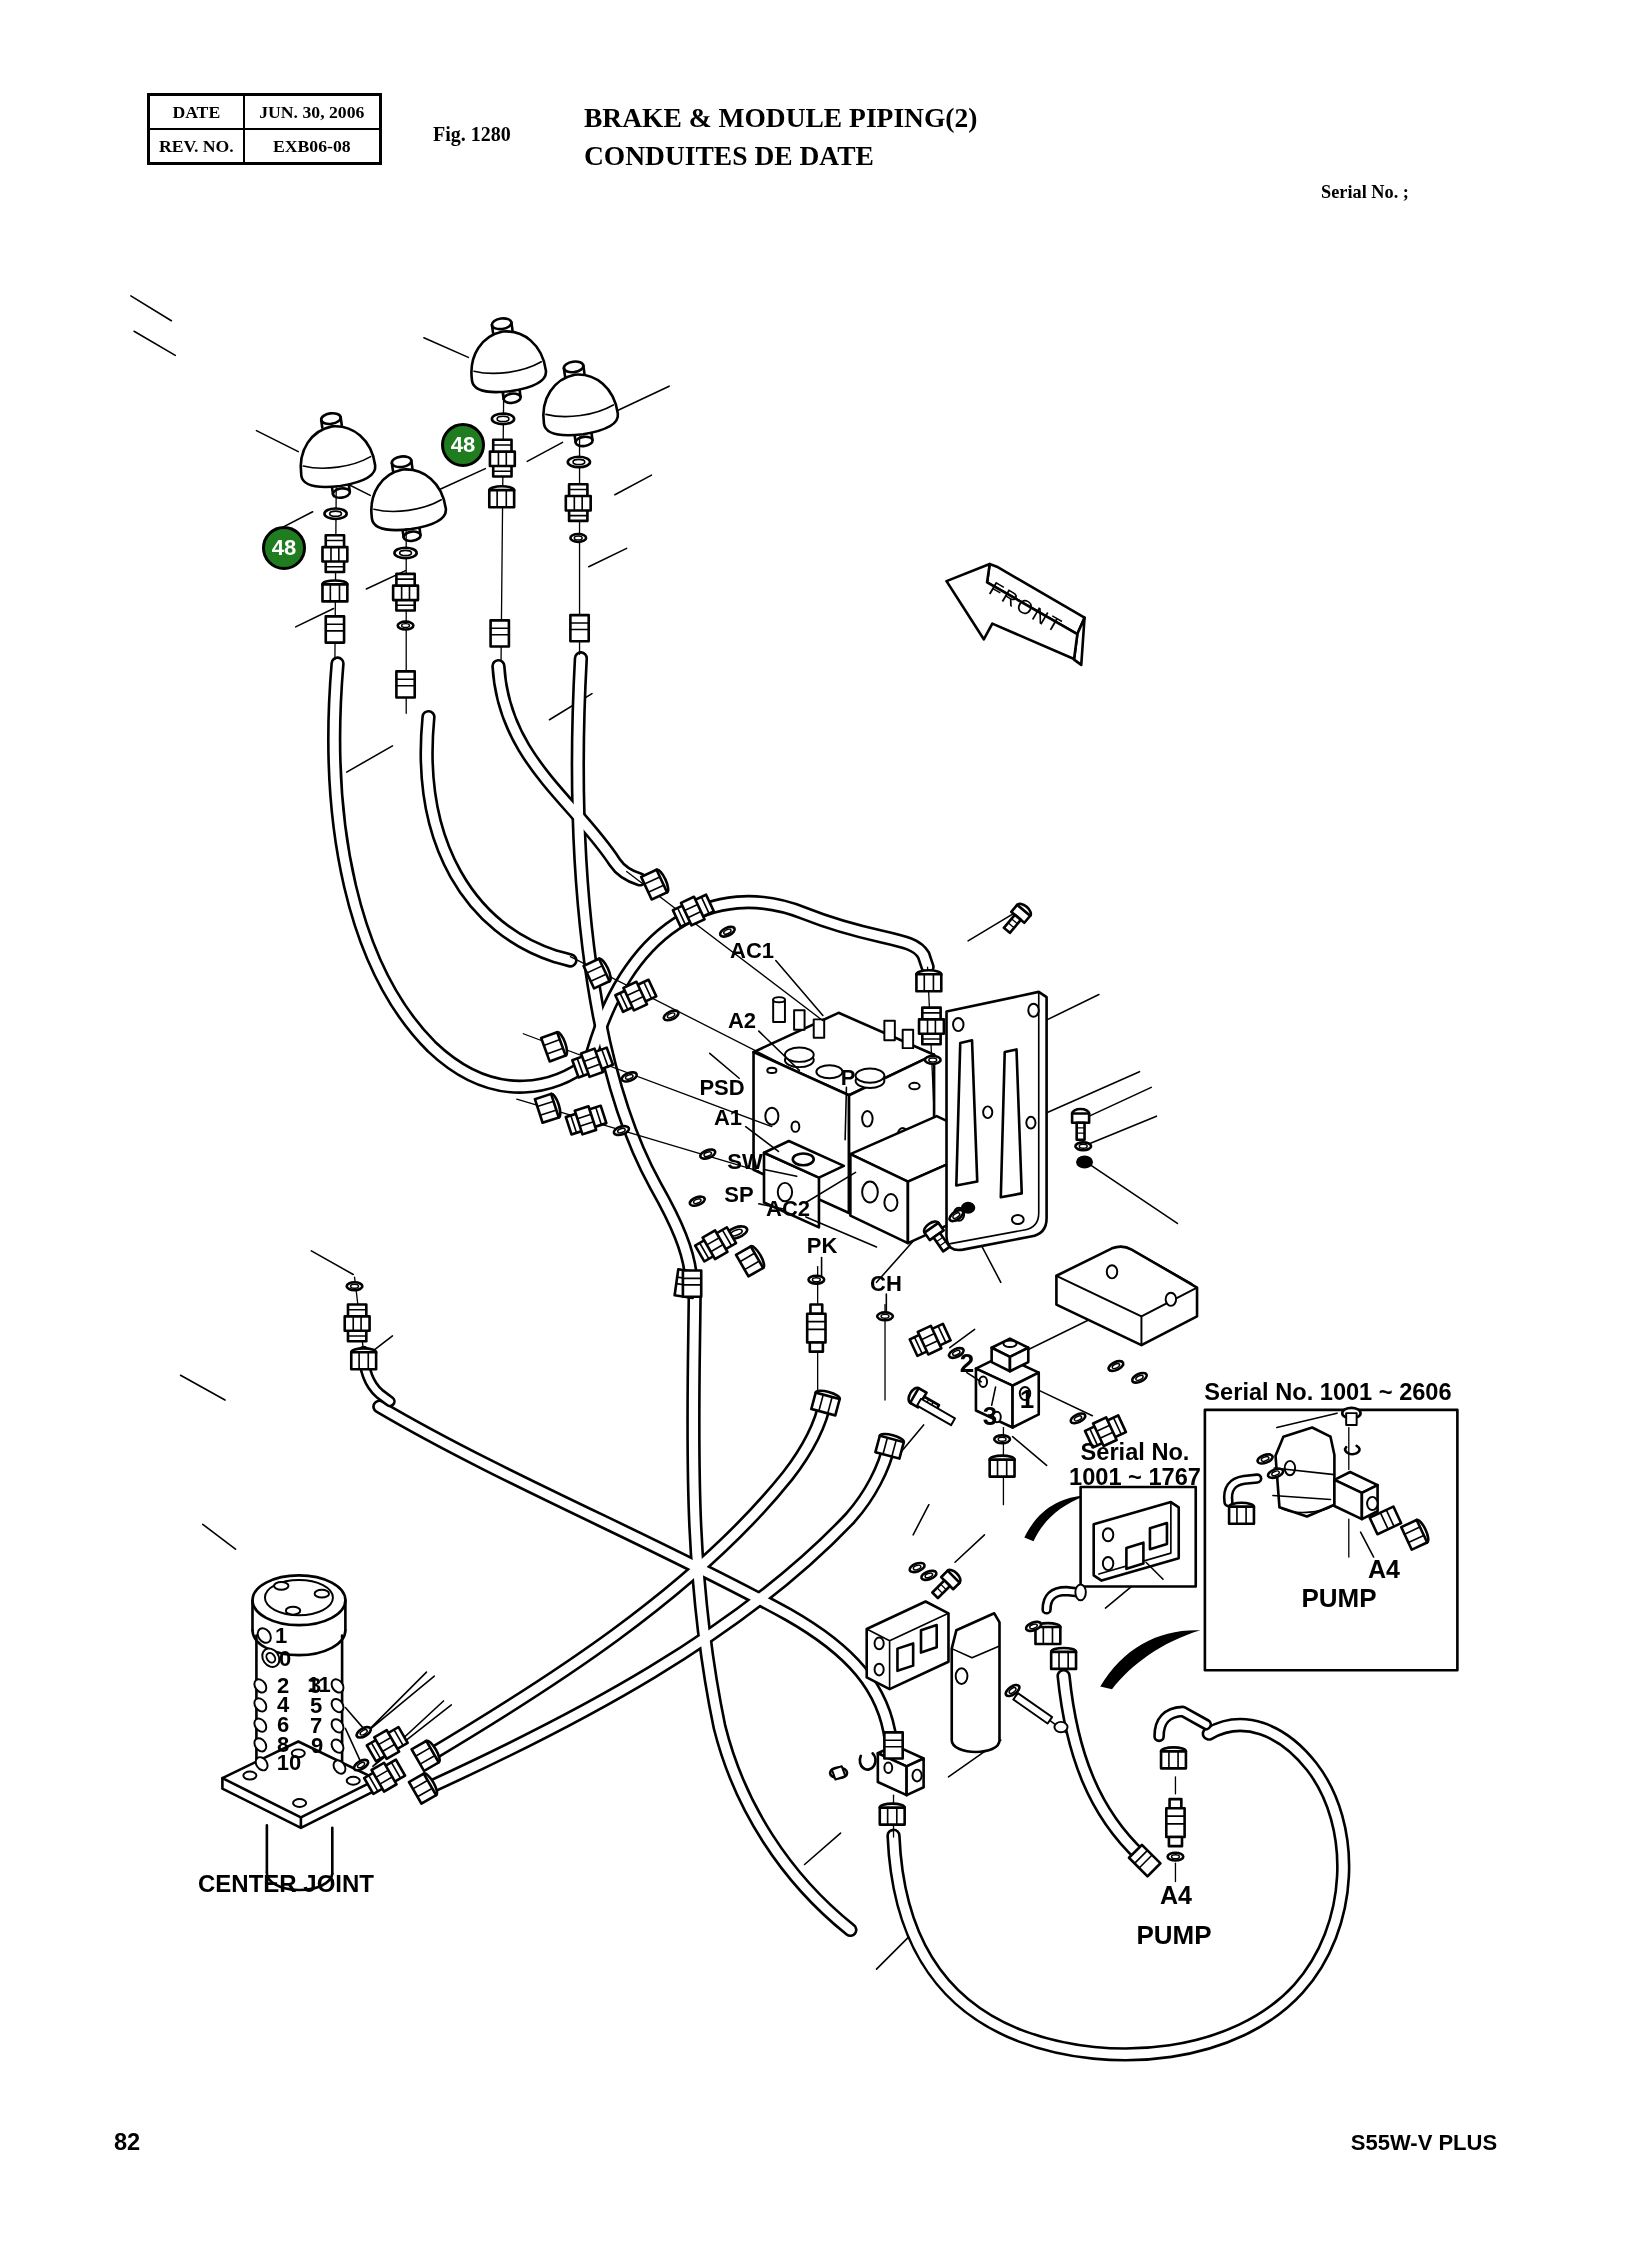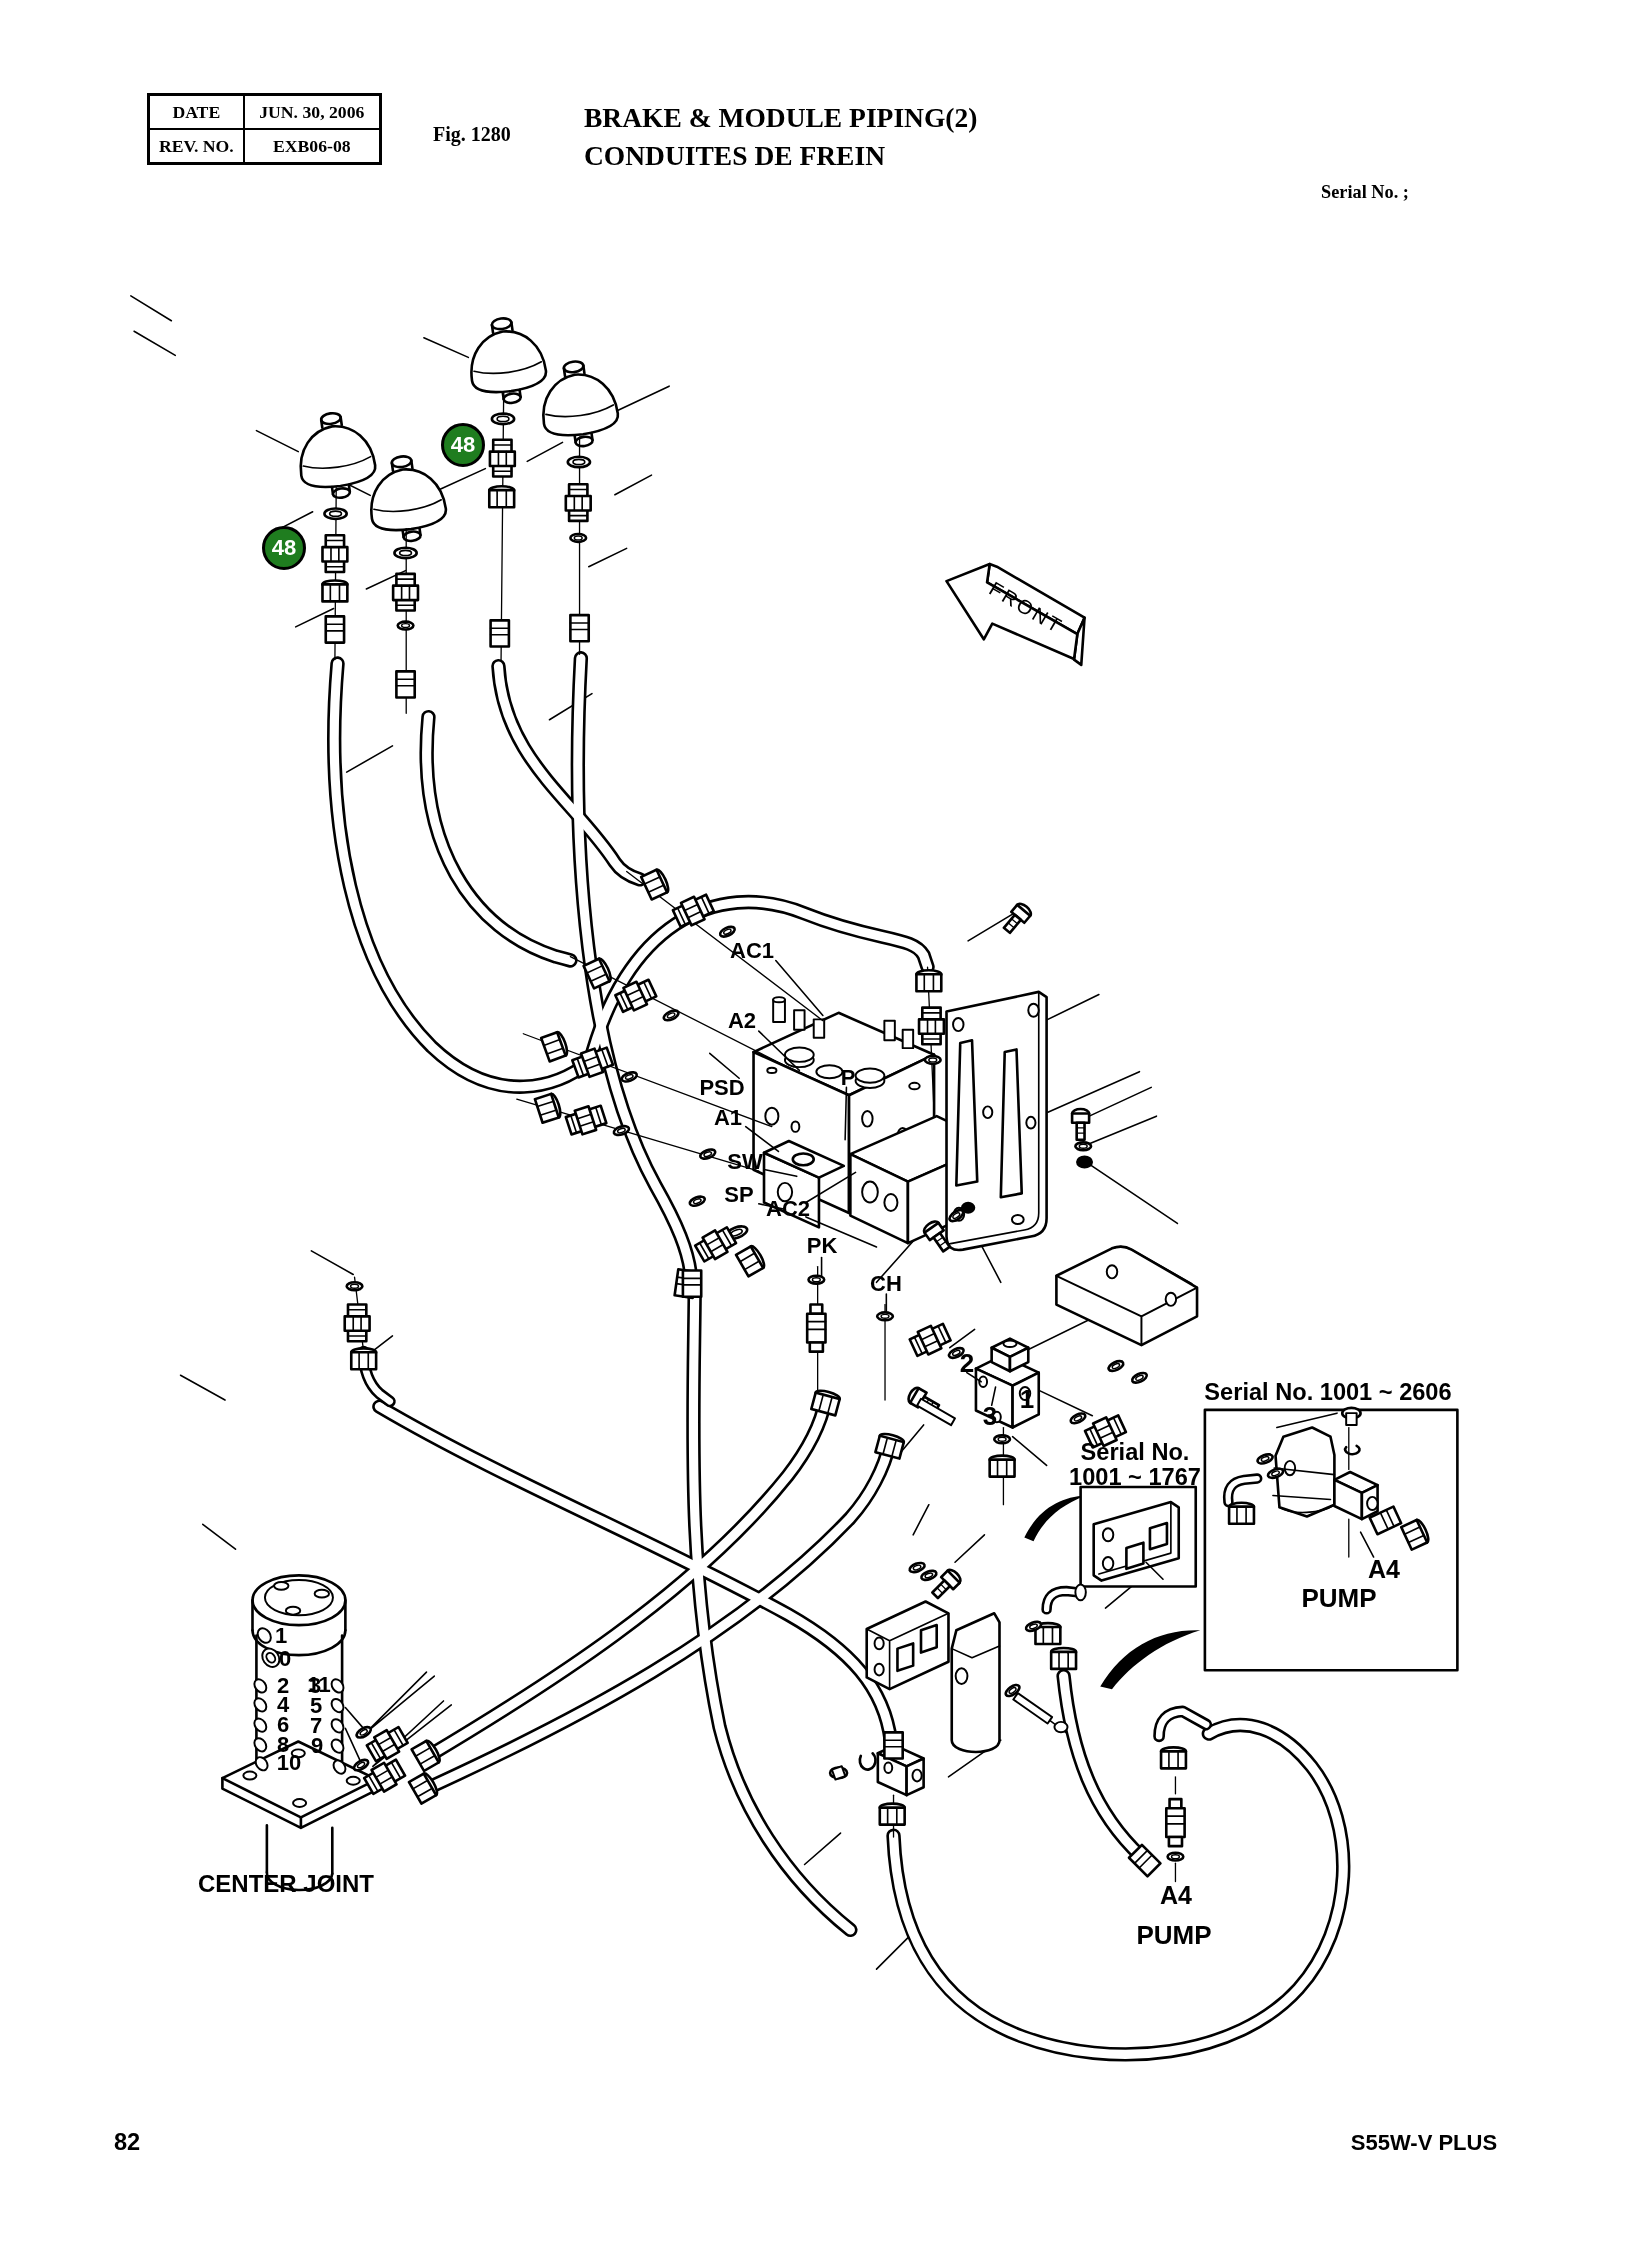"CONDUITES DE FREIN" div.lbl { text: FREIN -> DATE }
